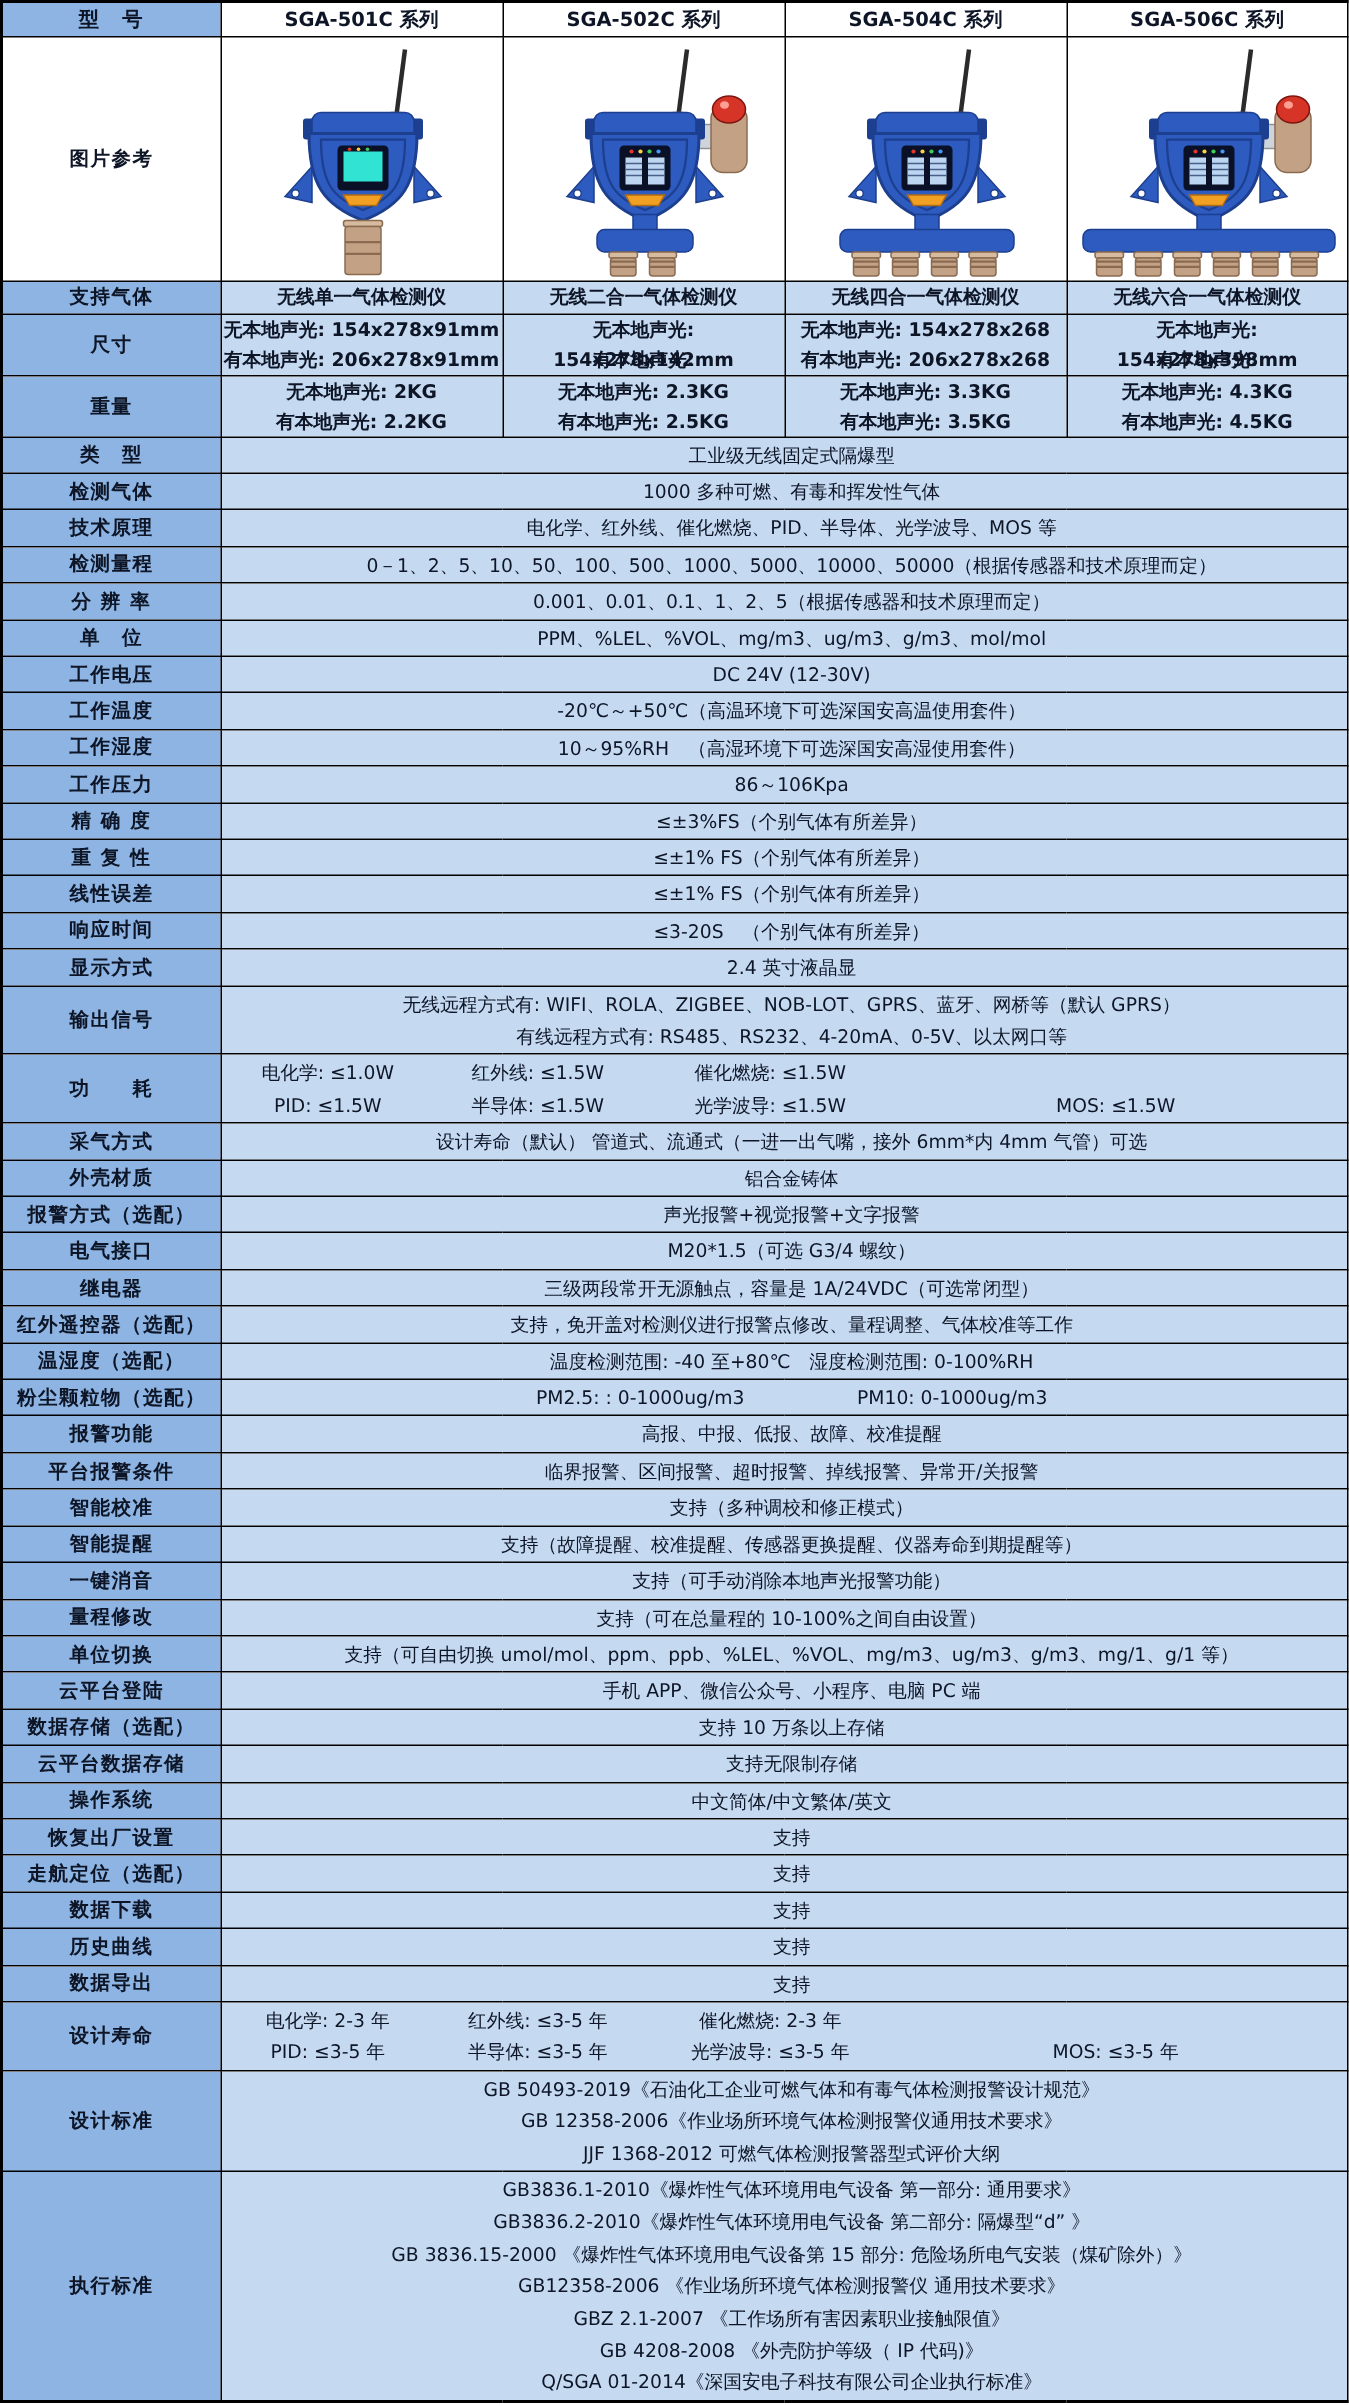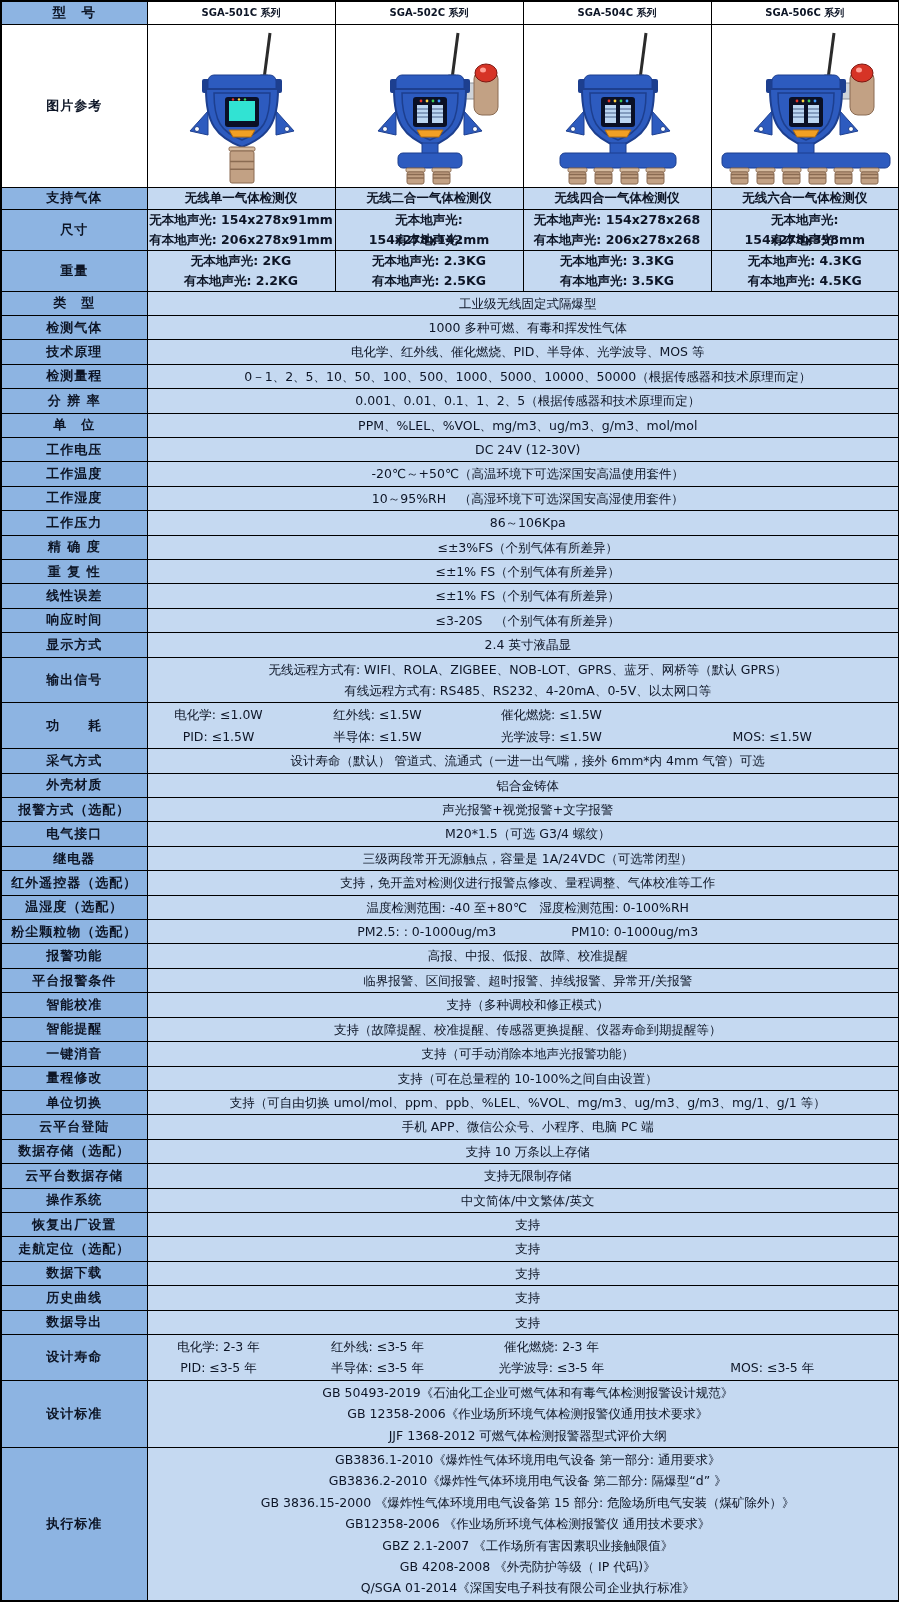"SGA-501C 系列" td.model { font-size: 10px -> 13px }
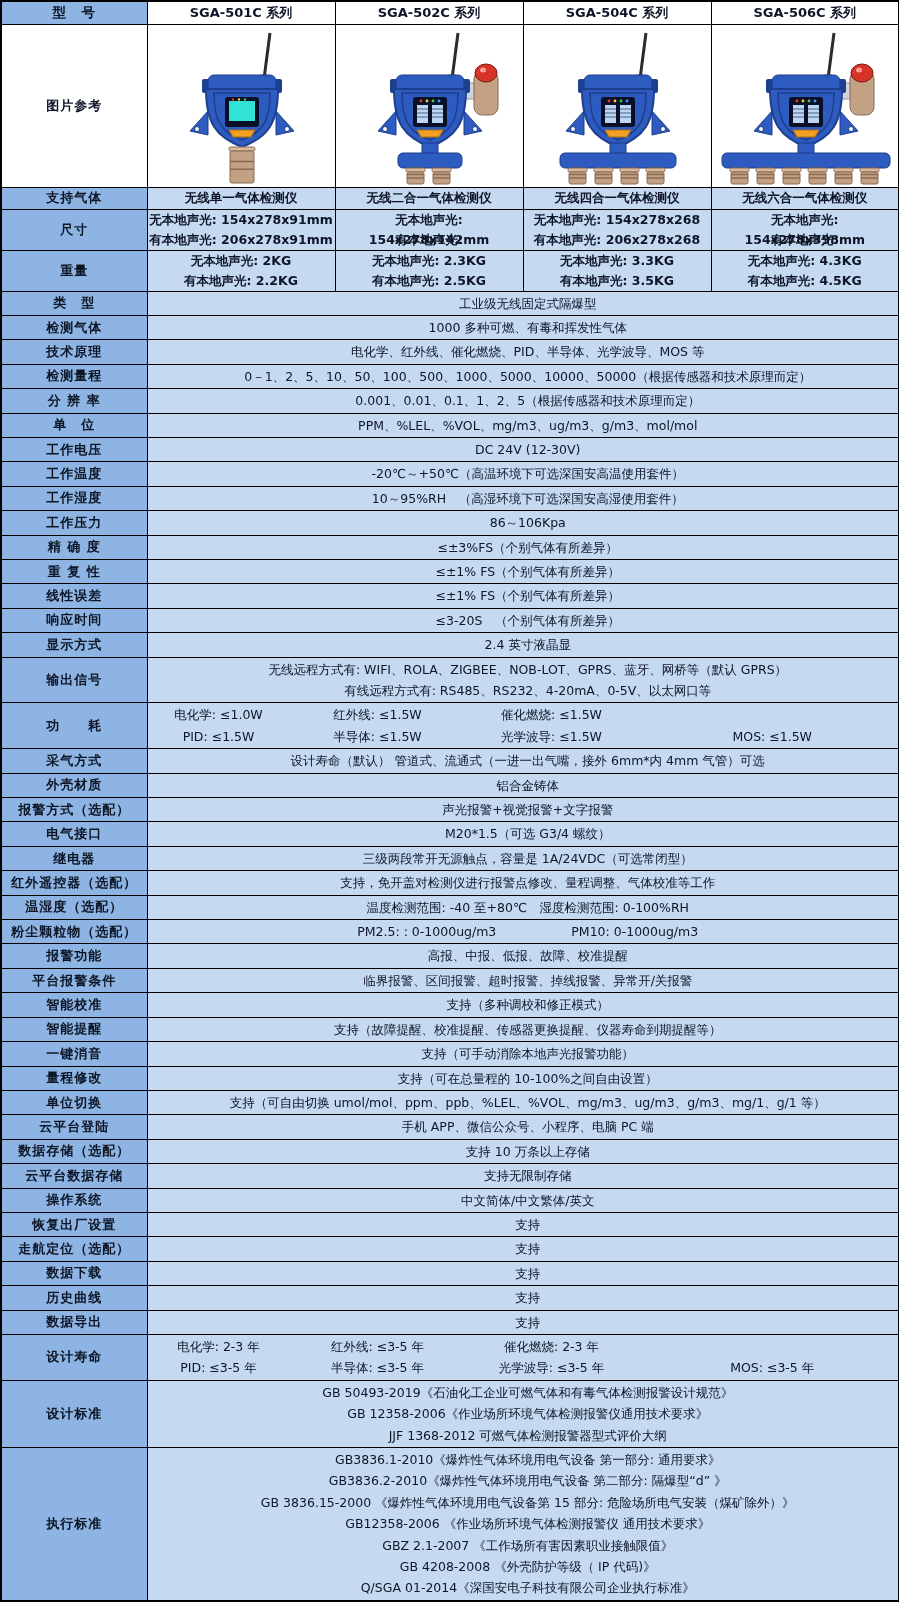"电化学: ≤1.0W" .v-line.cols { gap: 19px -> none }
